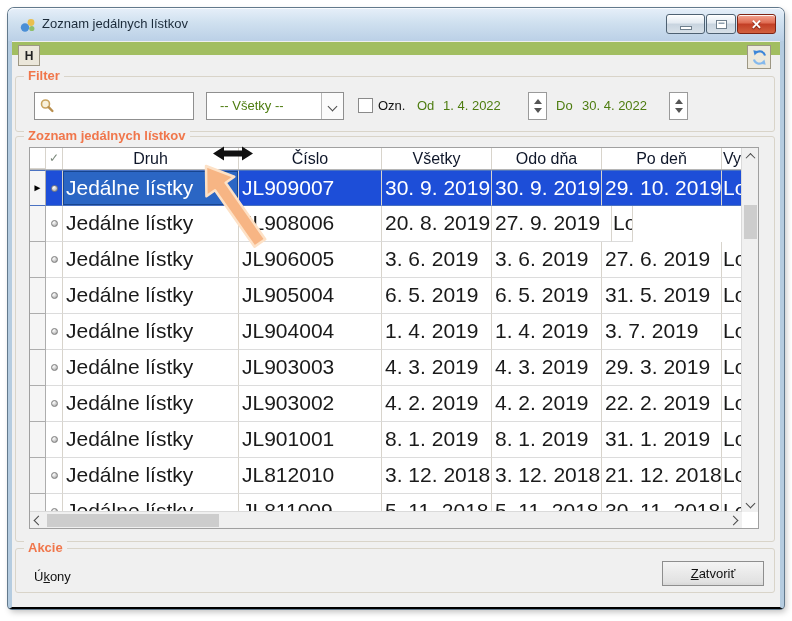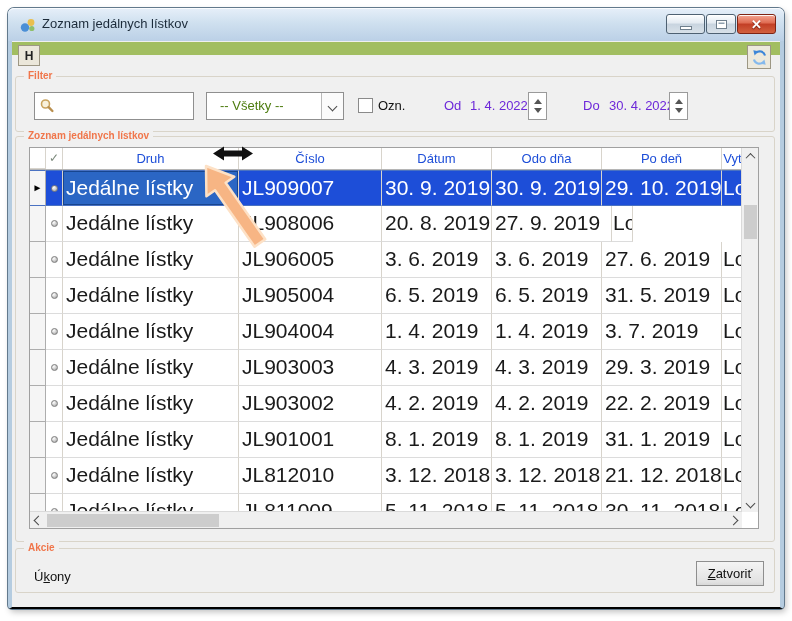"Filter" .group > .glabel { font-size: 10px -> 13px }
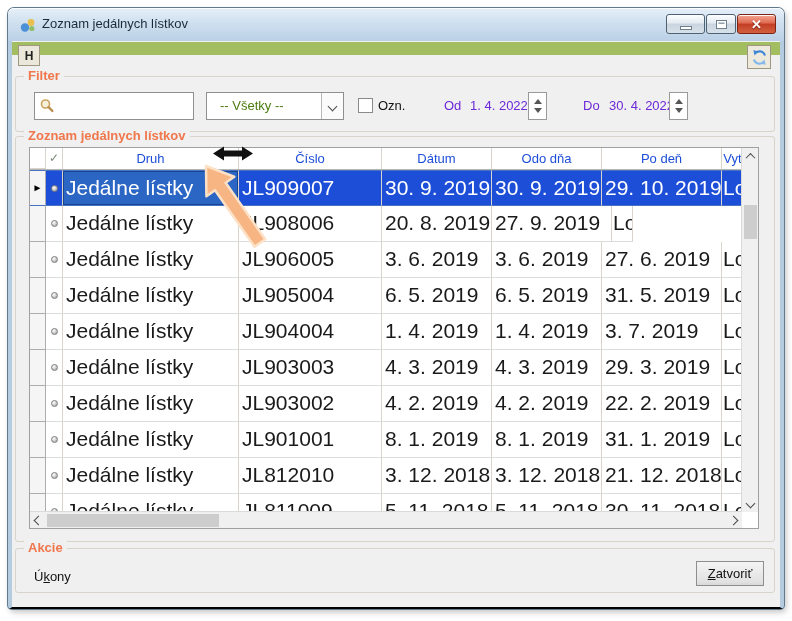"Od" .fgray { color: #6d28d9 -> #4d7c0f; margin-left: 27px -> none }
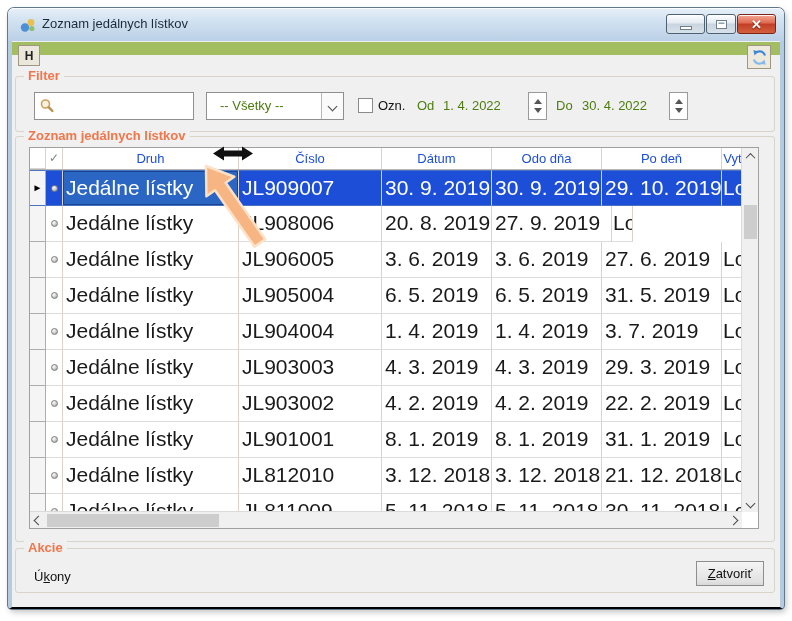"Druh" .th { color: #1d4ed8 -> #0f172a; font-size: 13px -> 16px }
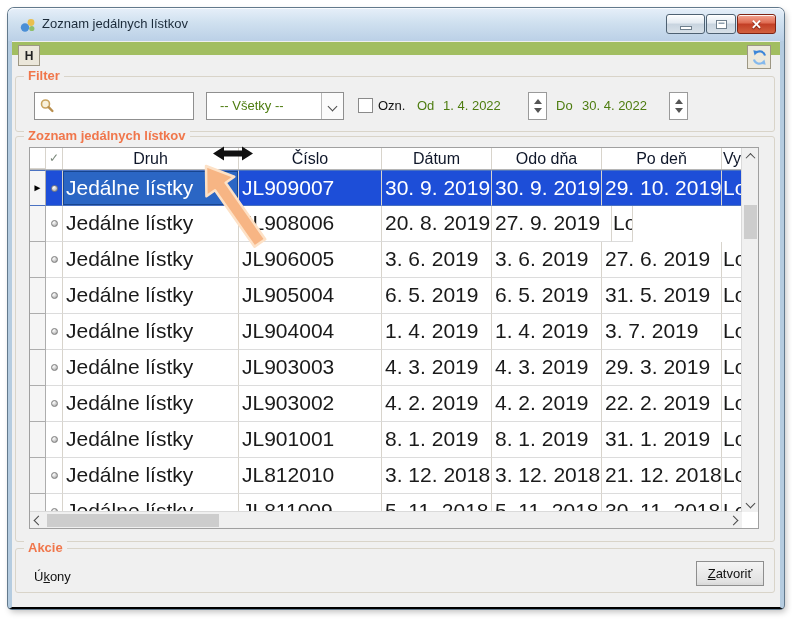"Dátum" div.th { text: Dátum -> Všetky }
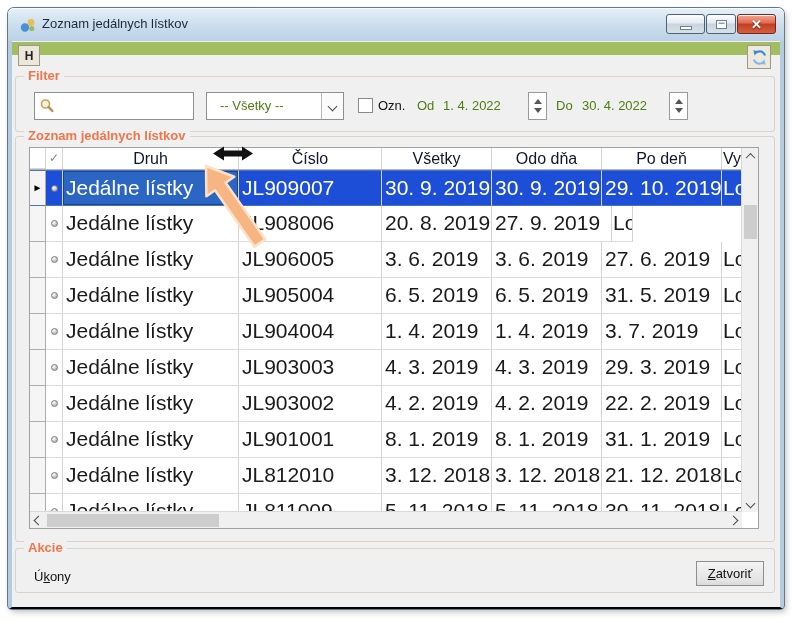"Zatvoriť" .zatvorit { width: 68px -> 102px }
